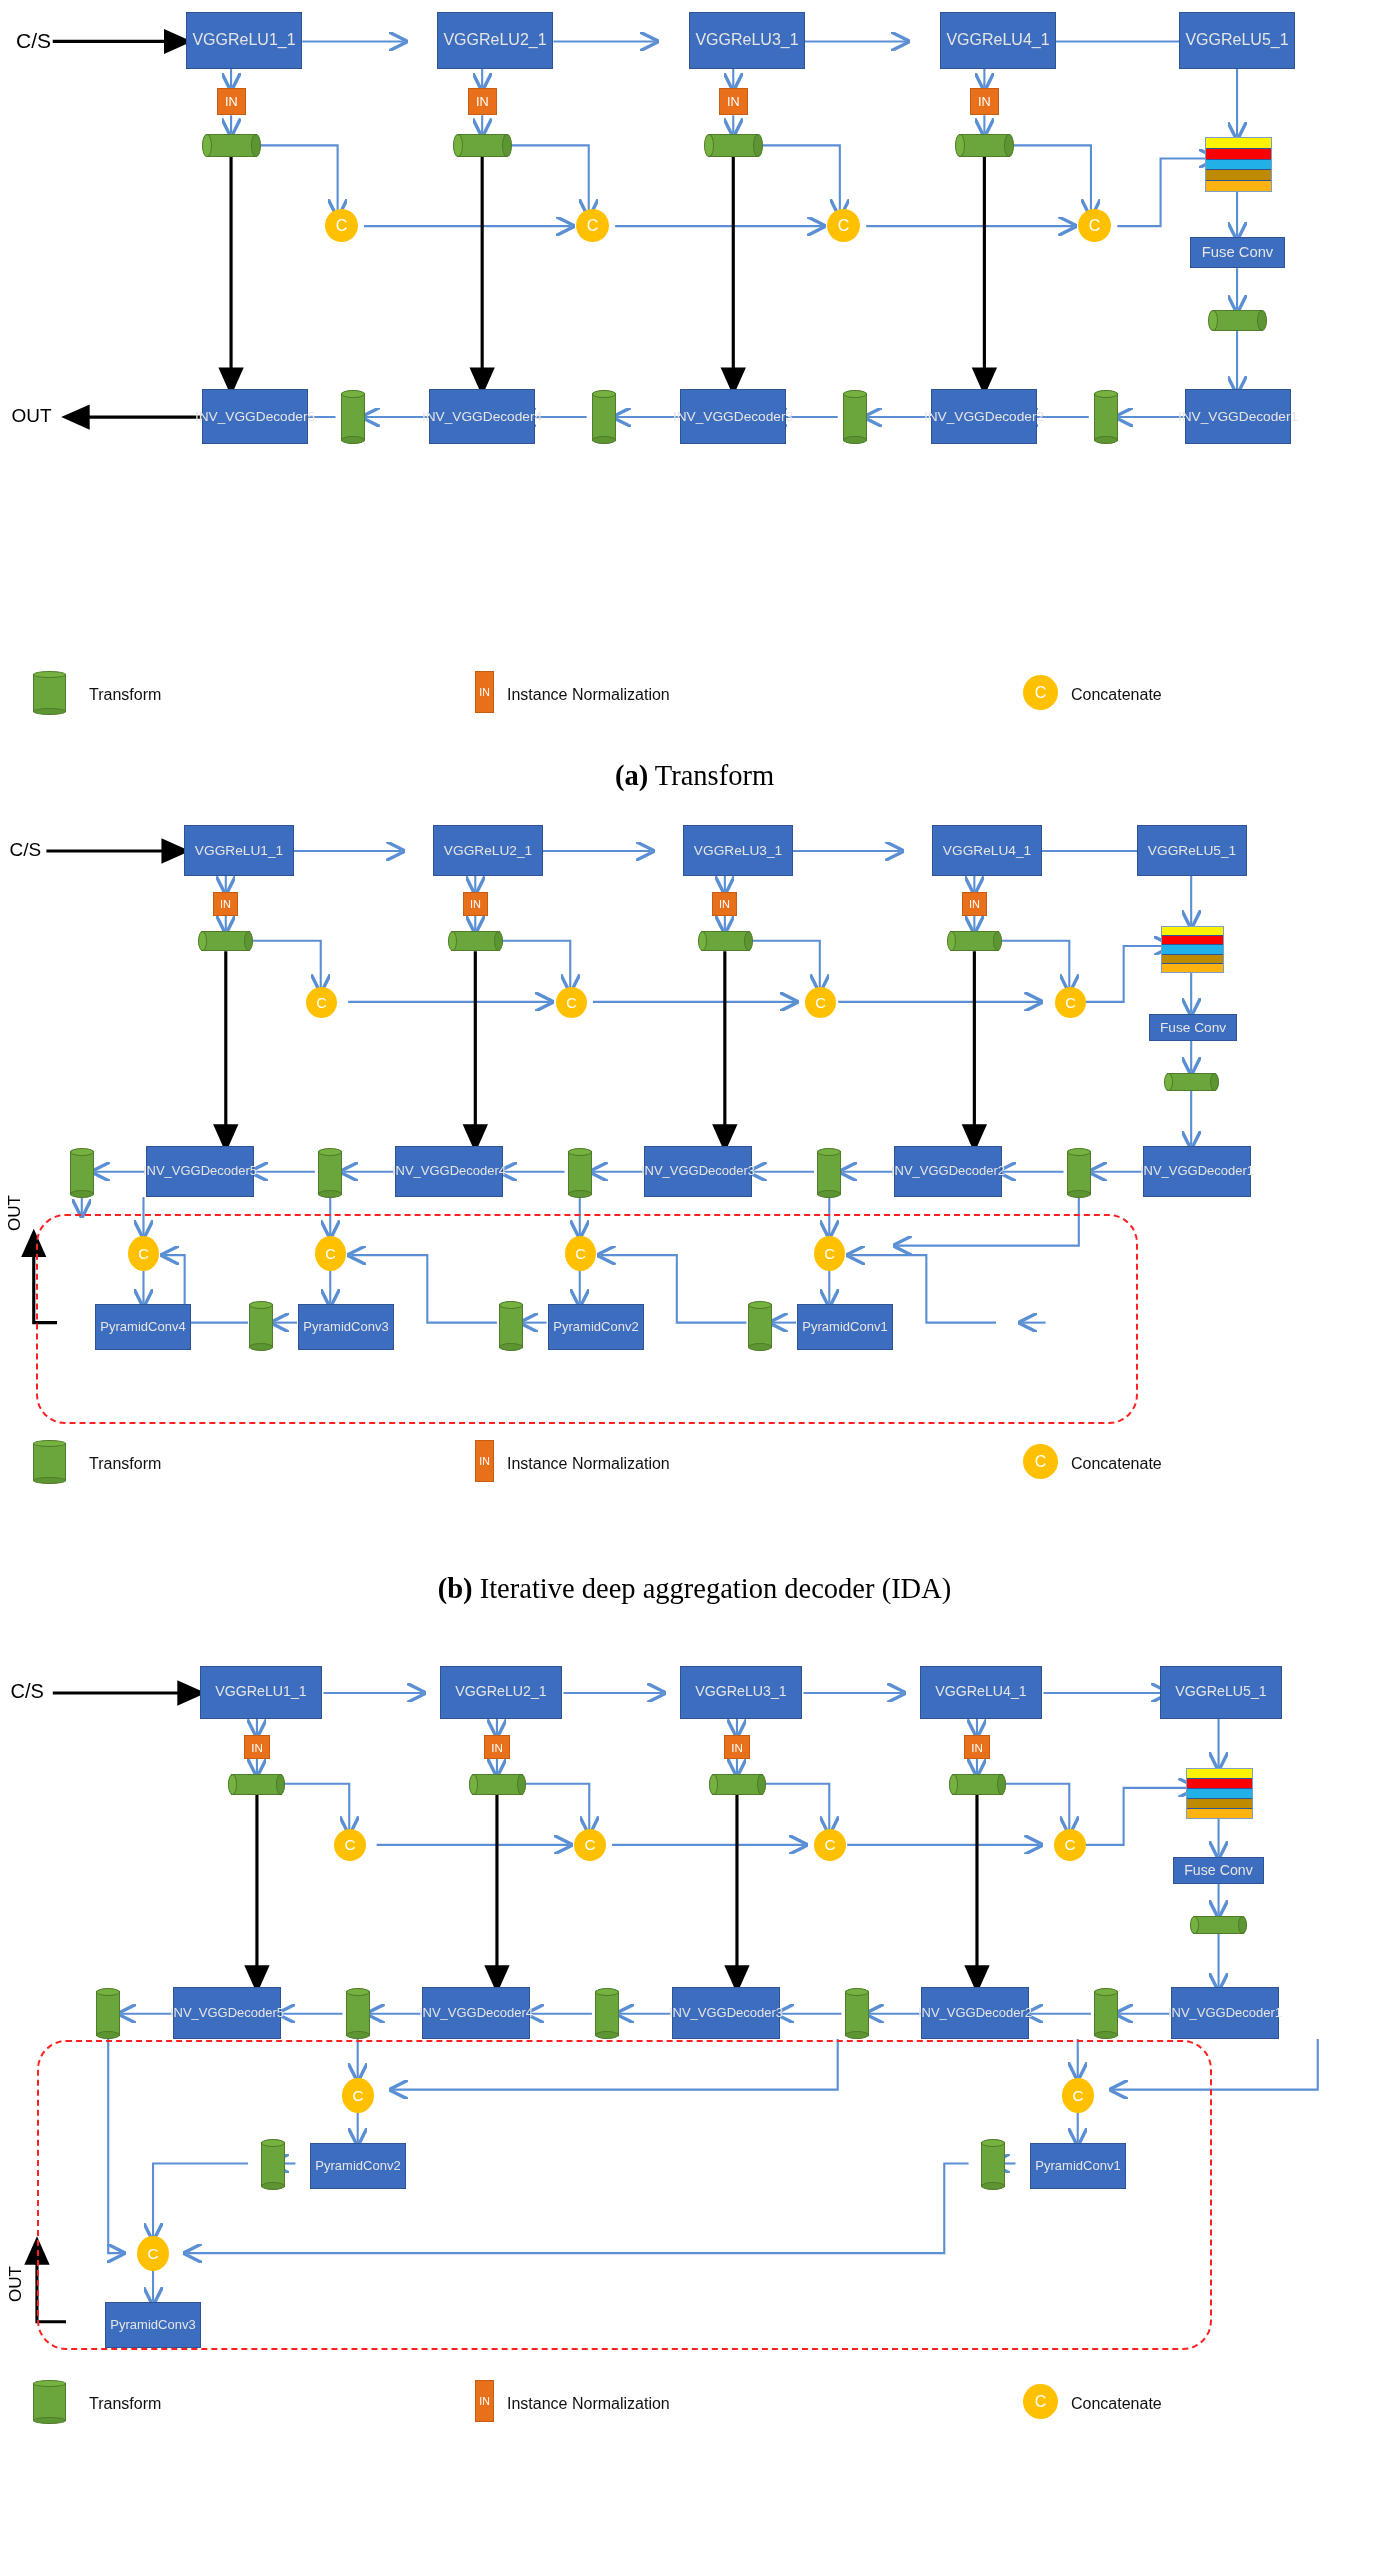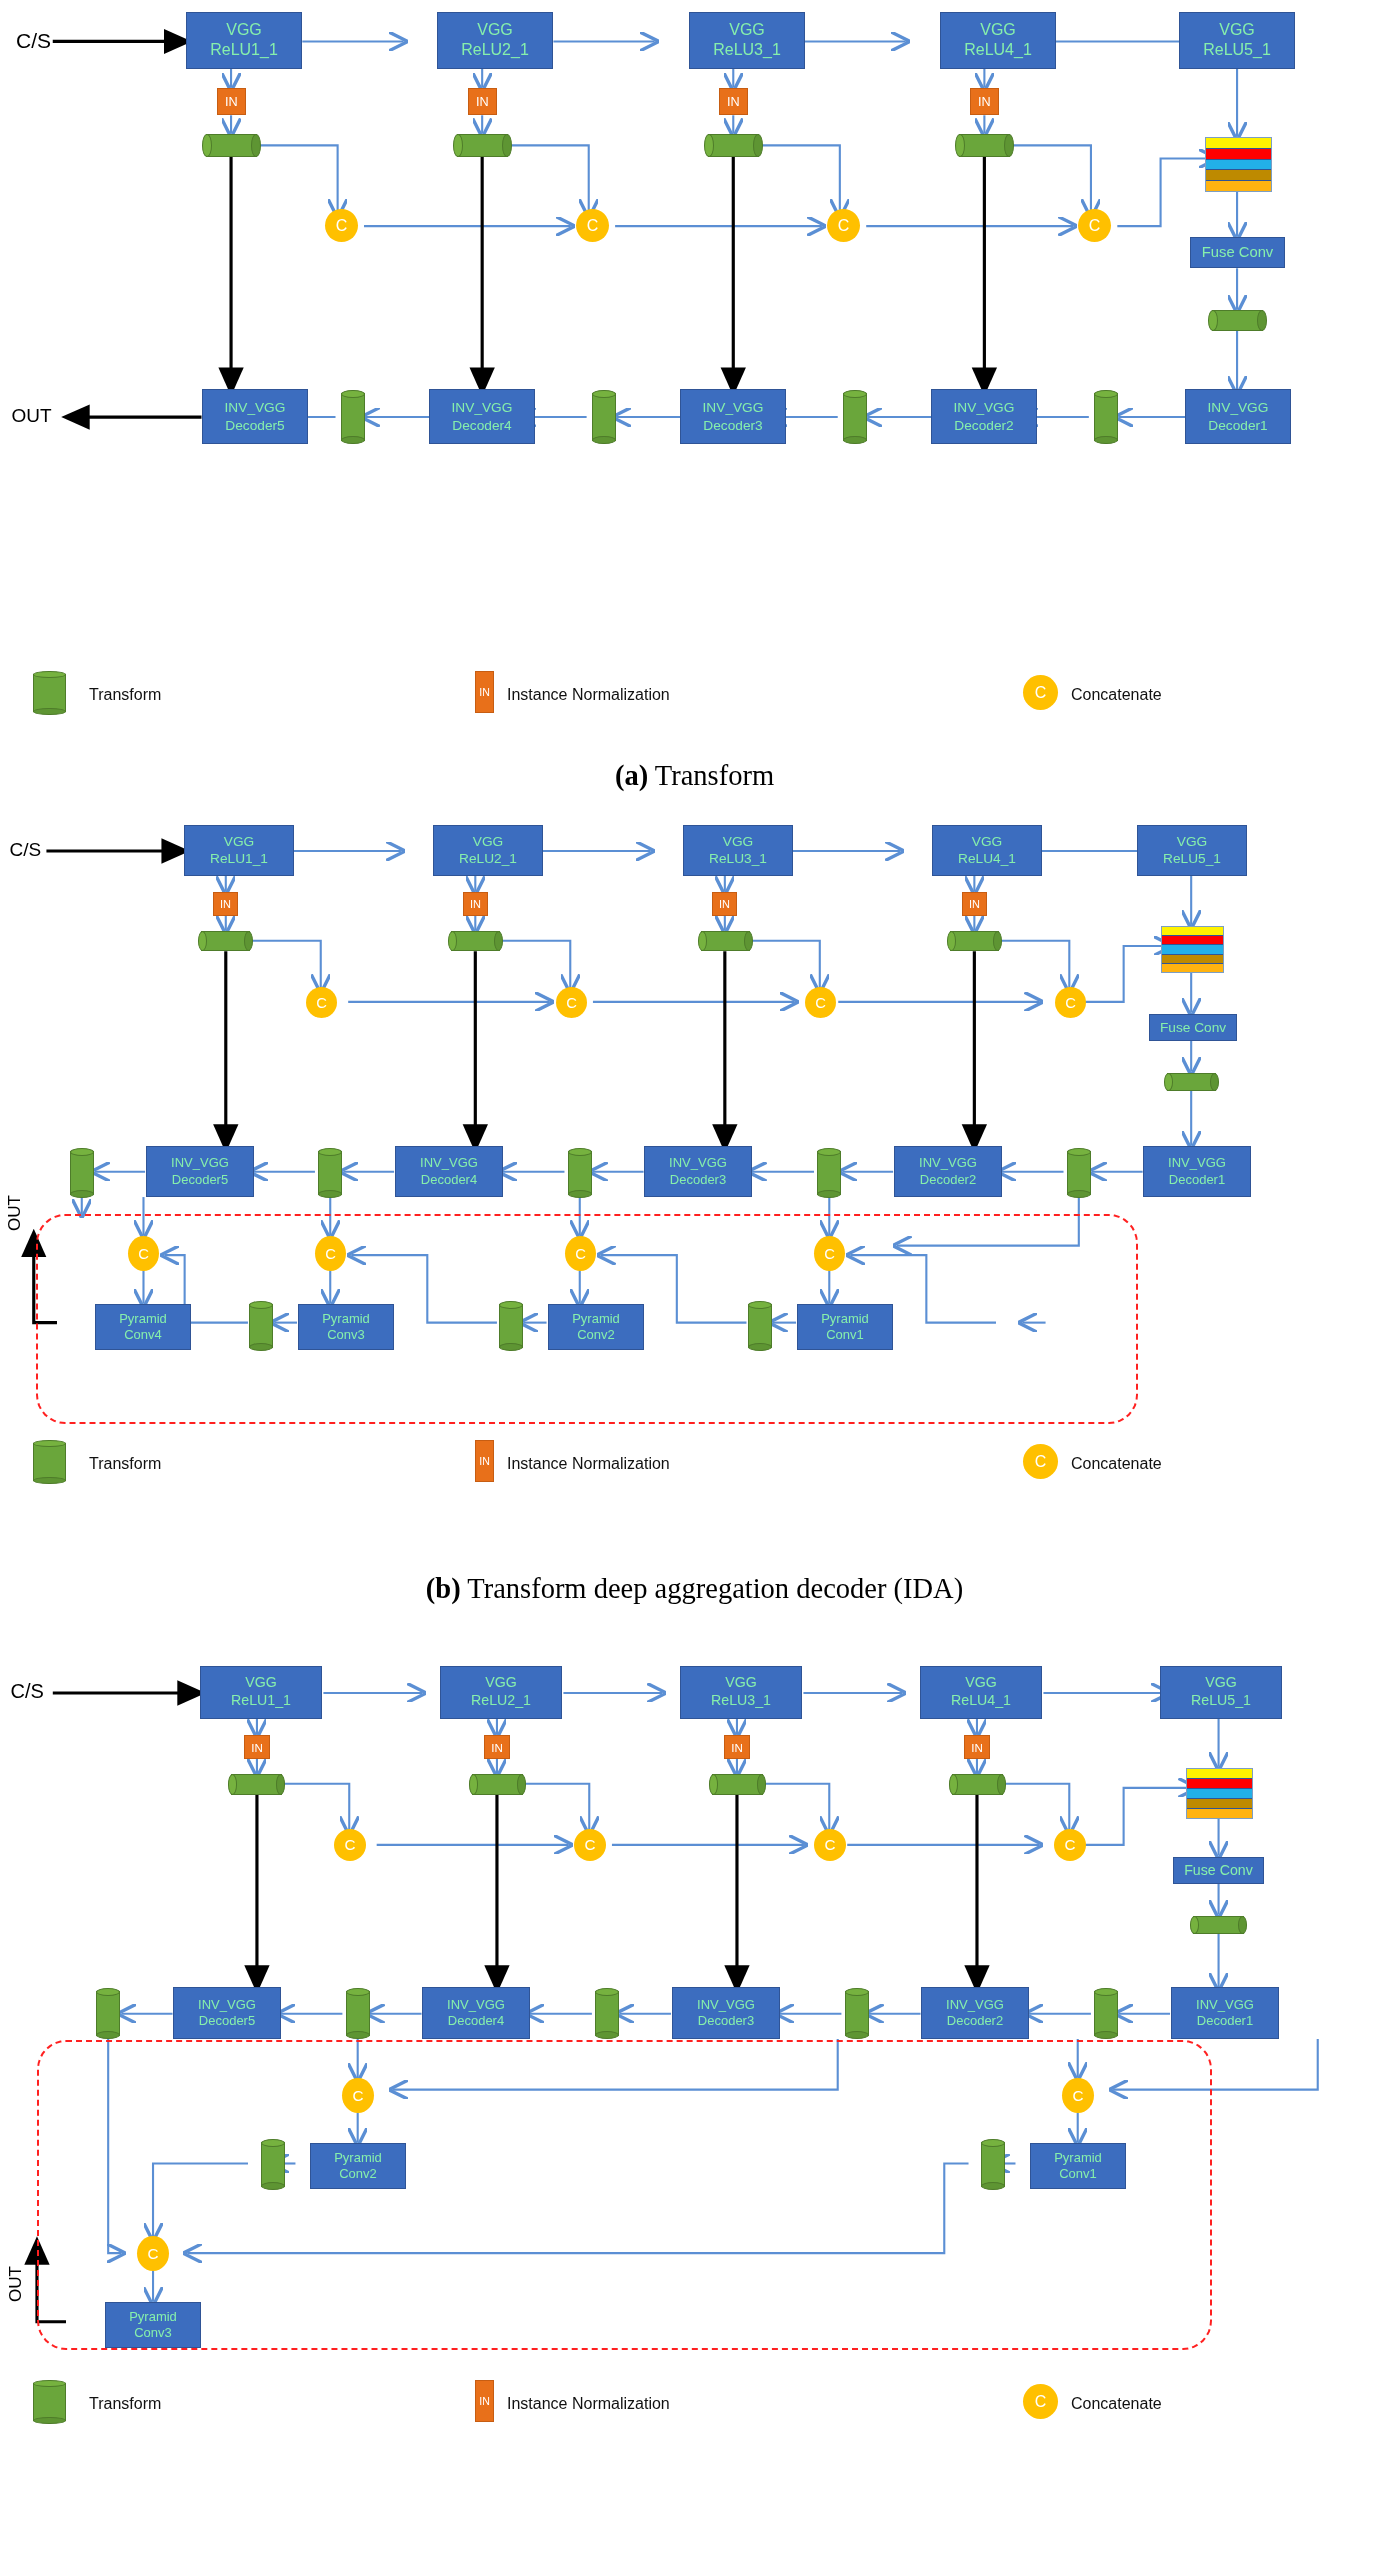"VGG" .vgg { color: #86efac -> #e5e5e5; flex-direction: column -> row }
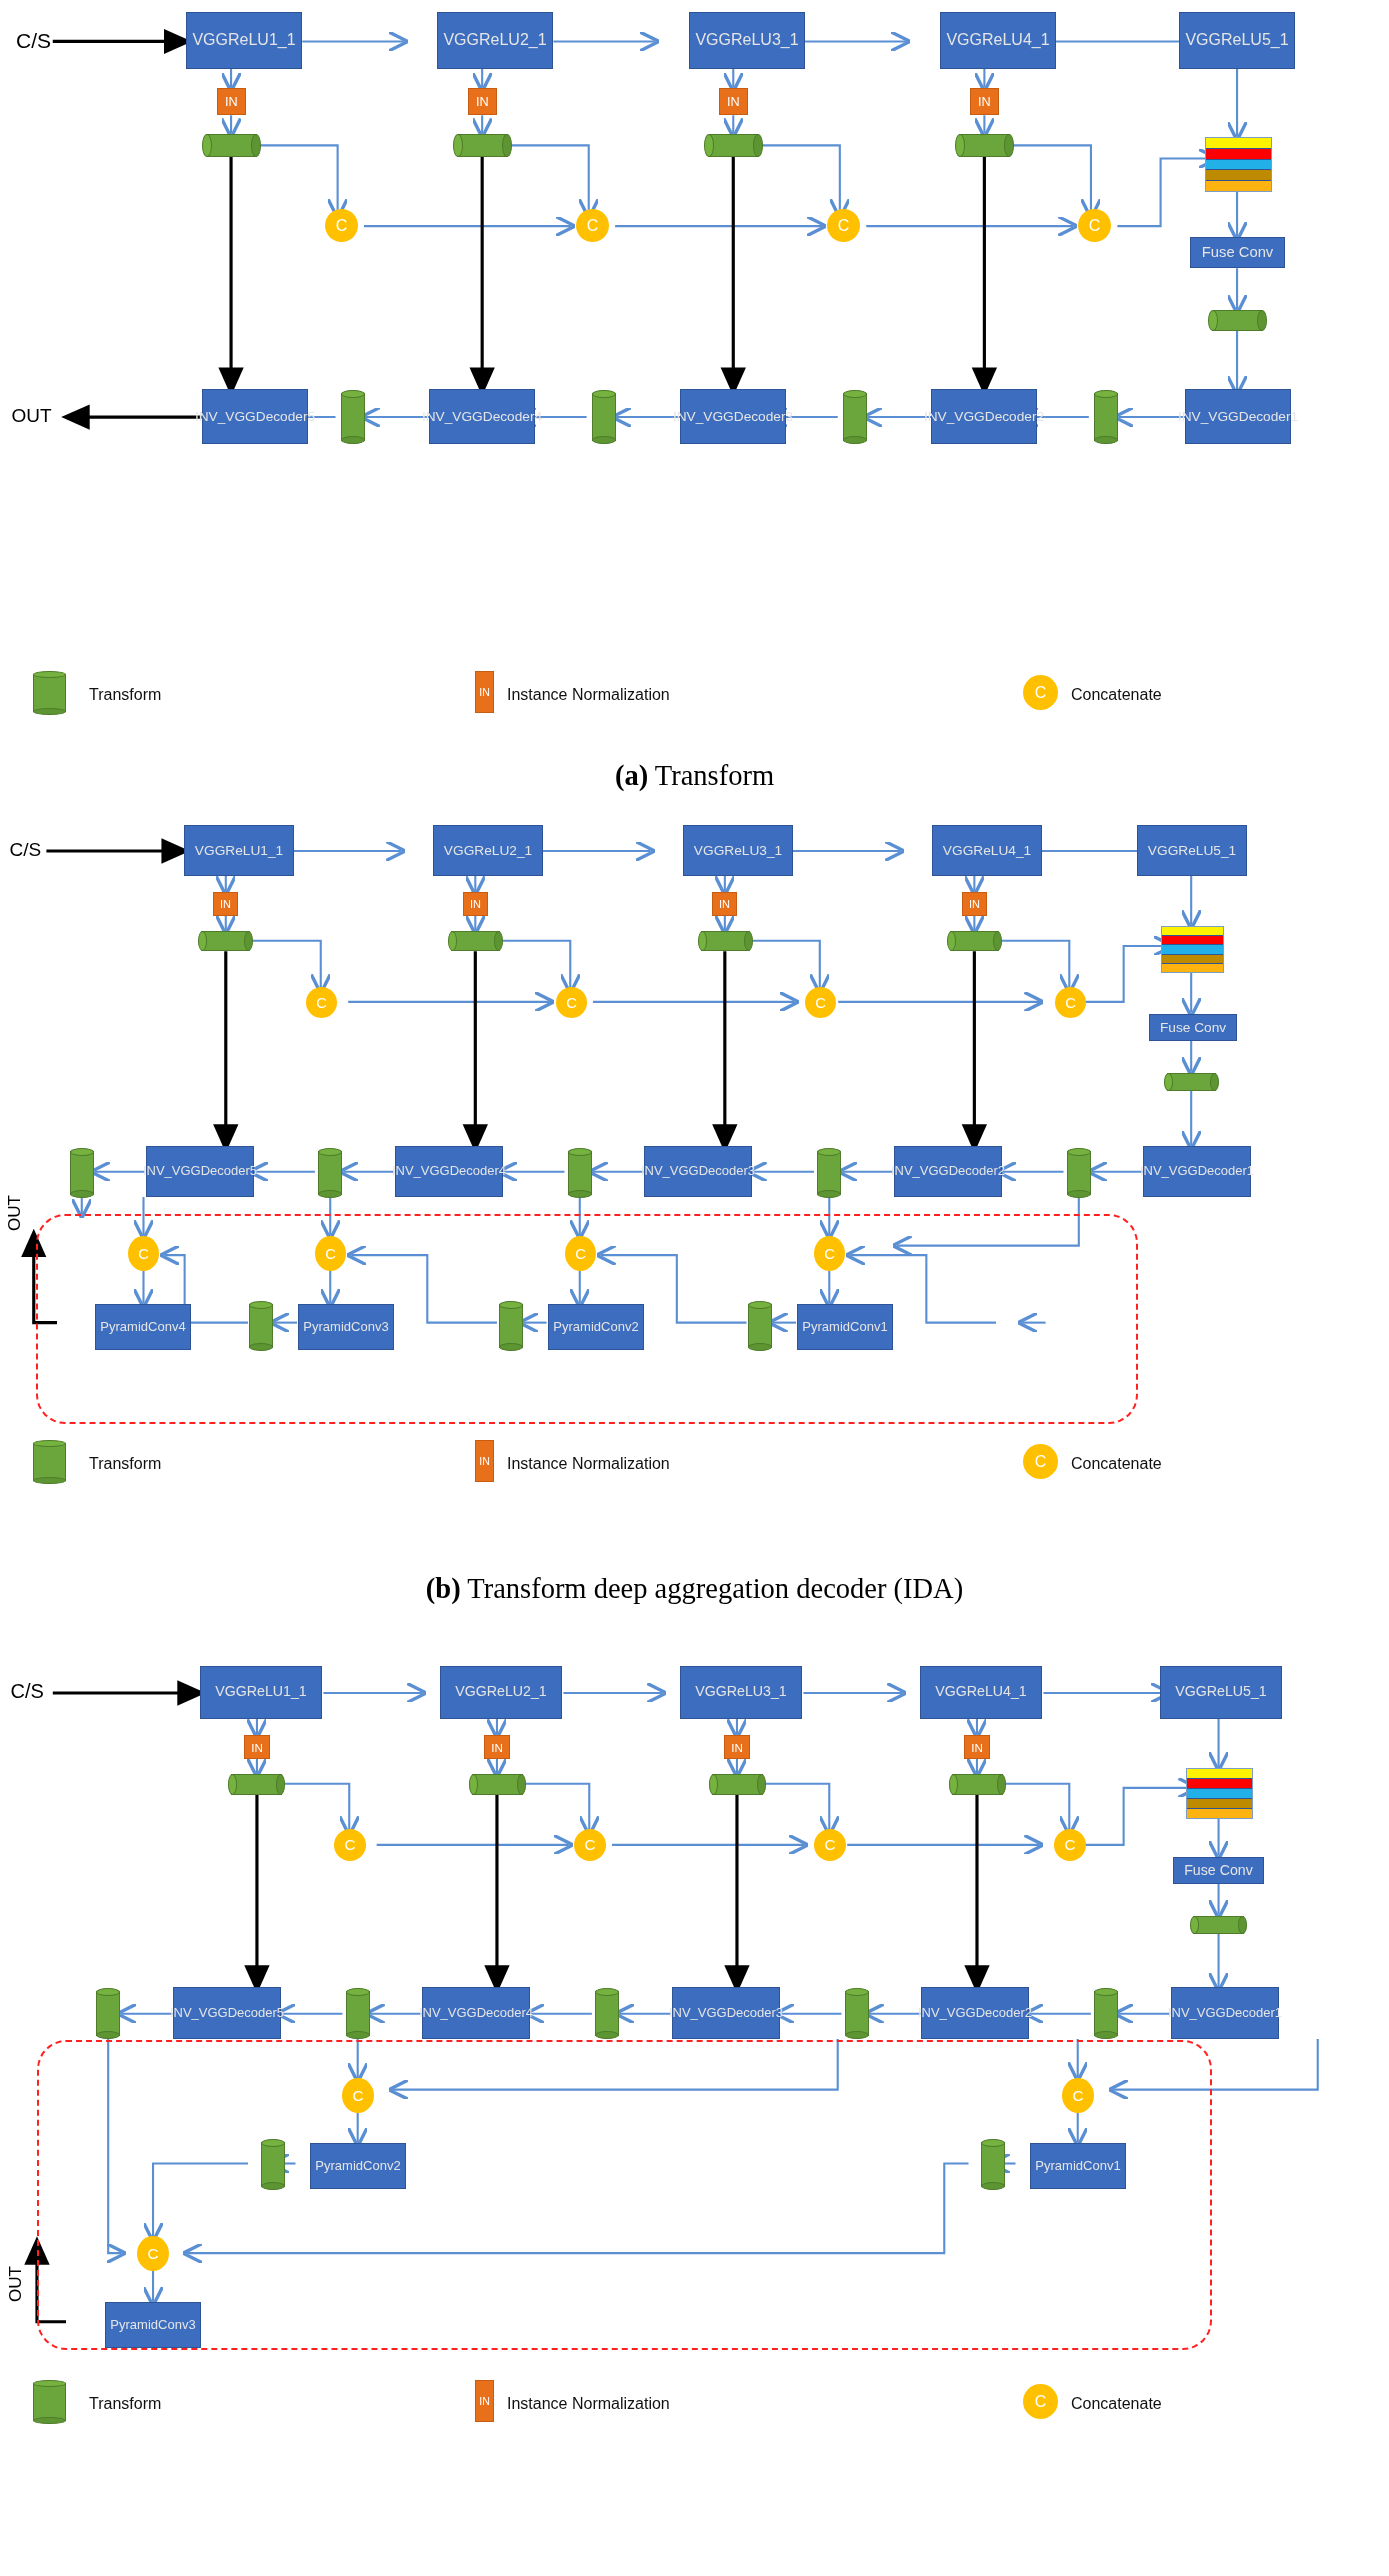"Transform deep aggregation decoder (IDA)" span { text: Transform -> Iterative }
